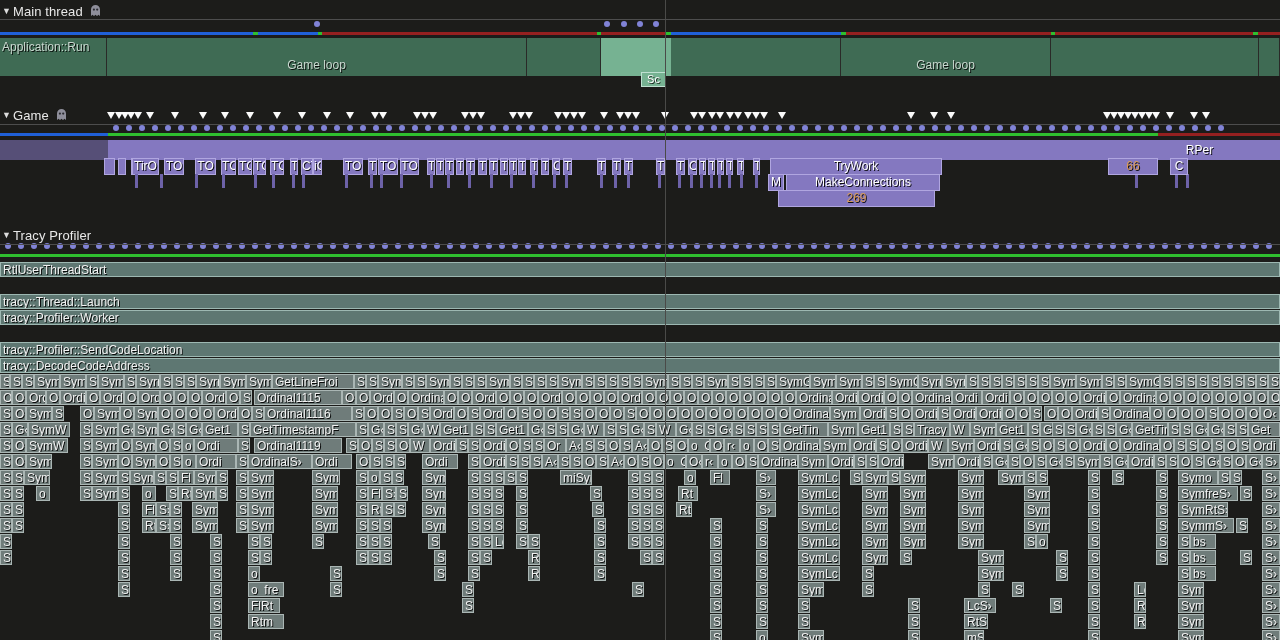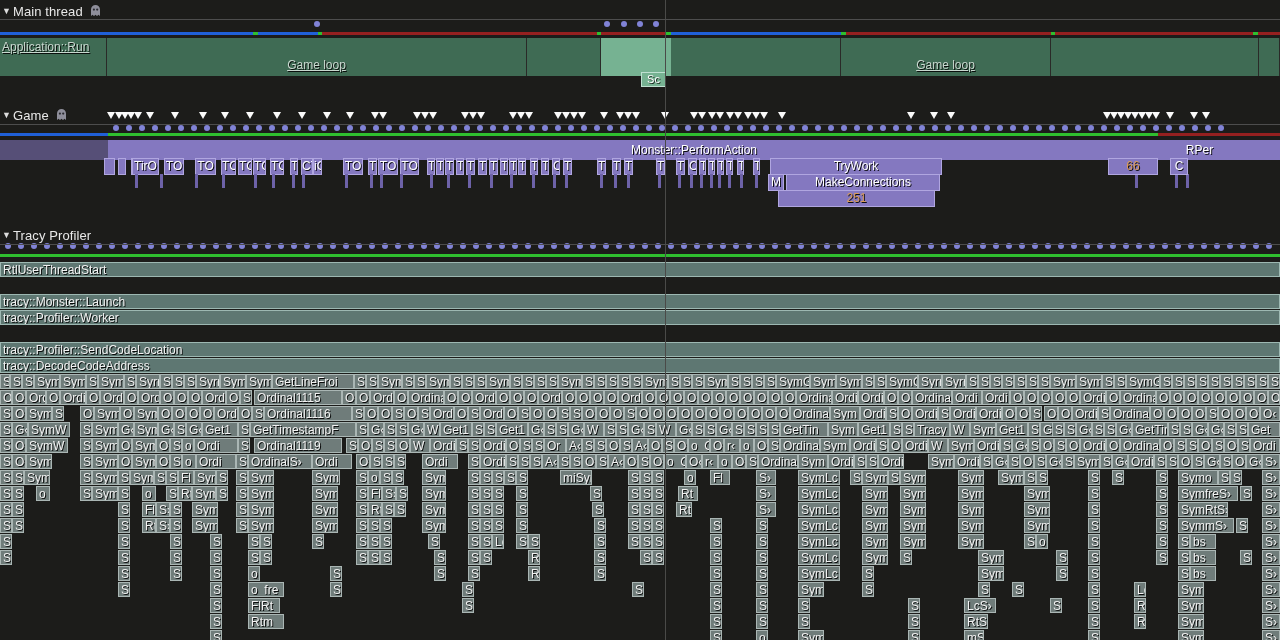"Application::Run" .zlabel { text-decoration: underline -> none }
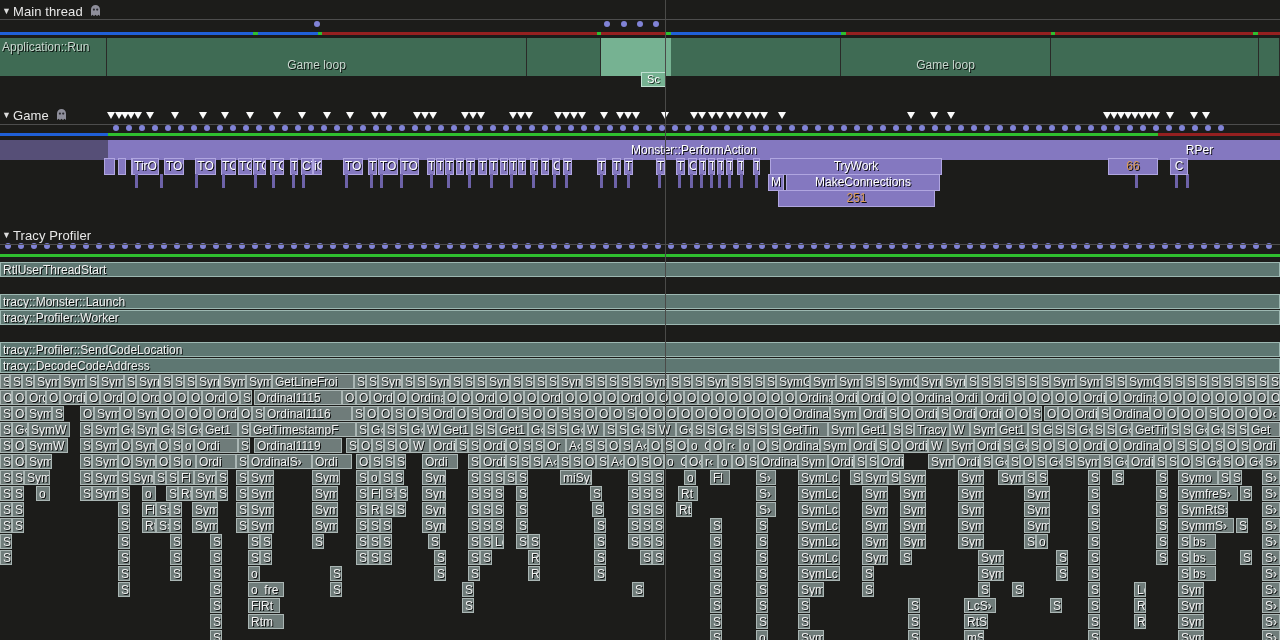"Monster::PerformAction" div.pz-lab { html: <div>Monster::PerformAction</div> -> none }
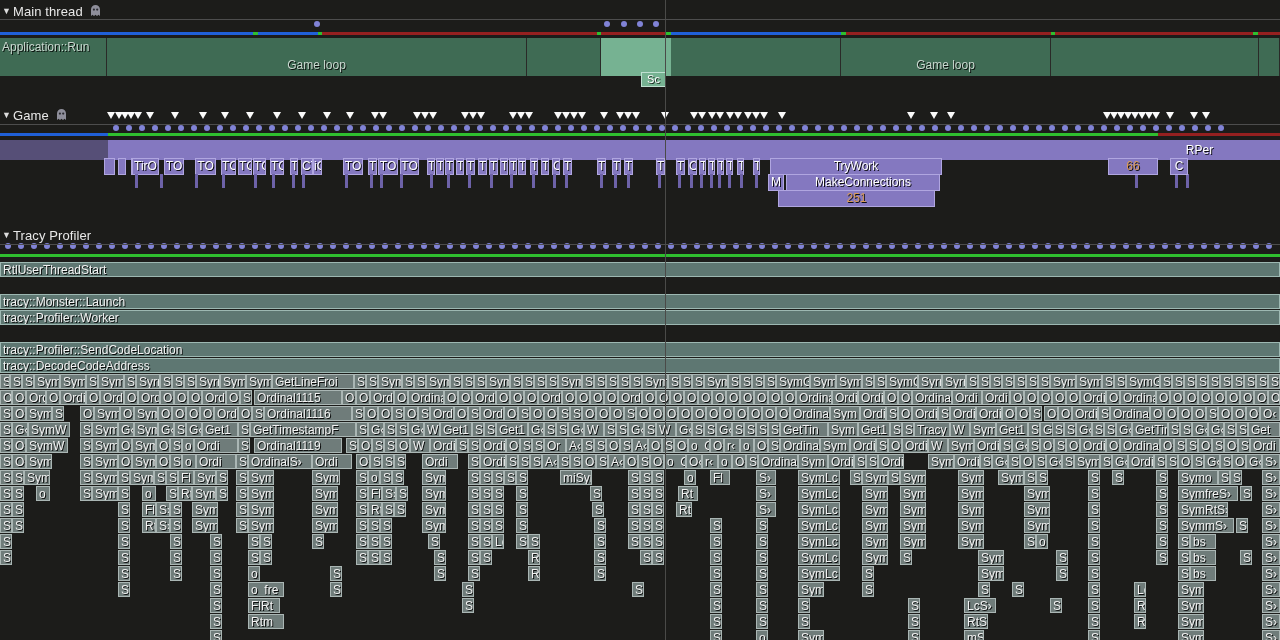"251" div.orange { text: 251 -> 269 }
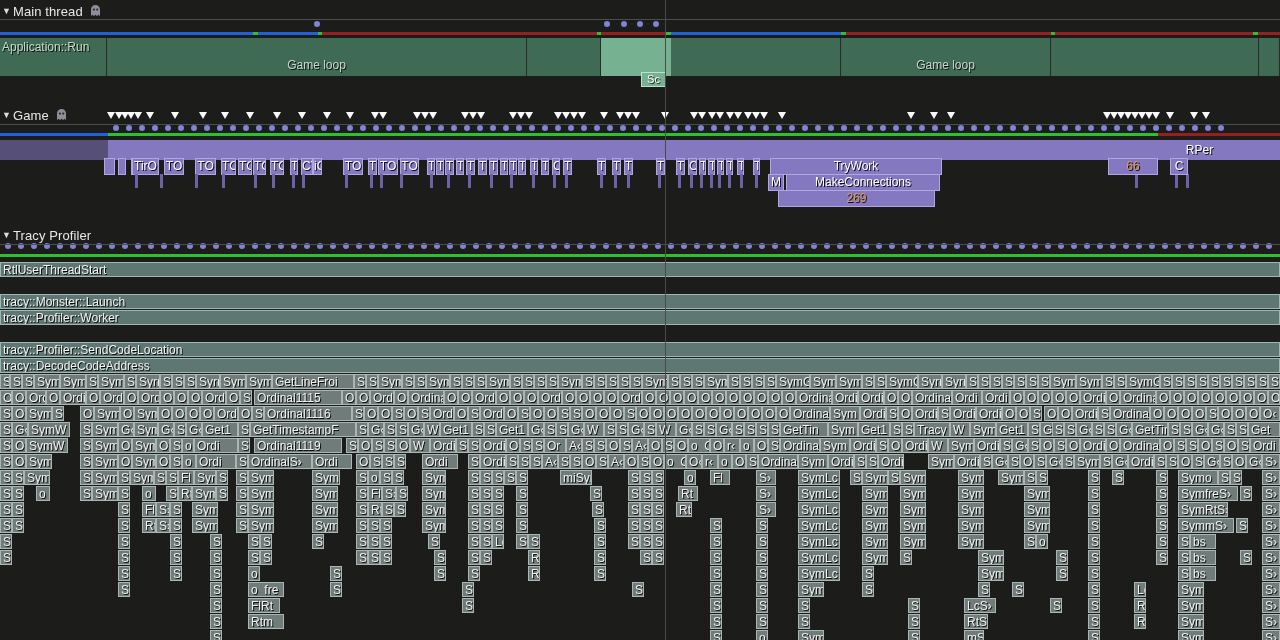"tracy::Monster::Launch" div.cz { text: tracy::Monster::Launch -> tracy::Thread::Launch }
